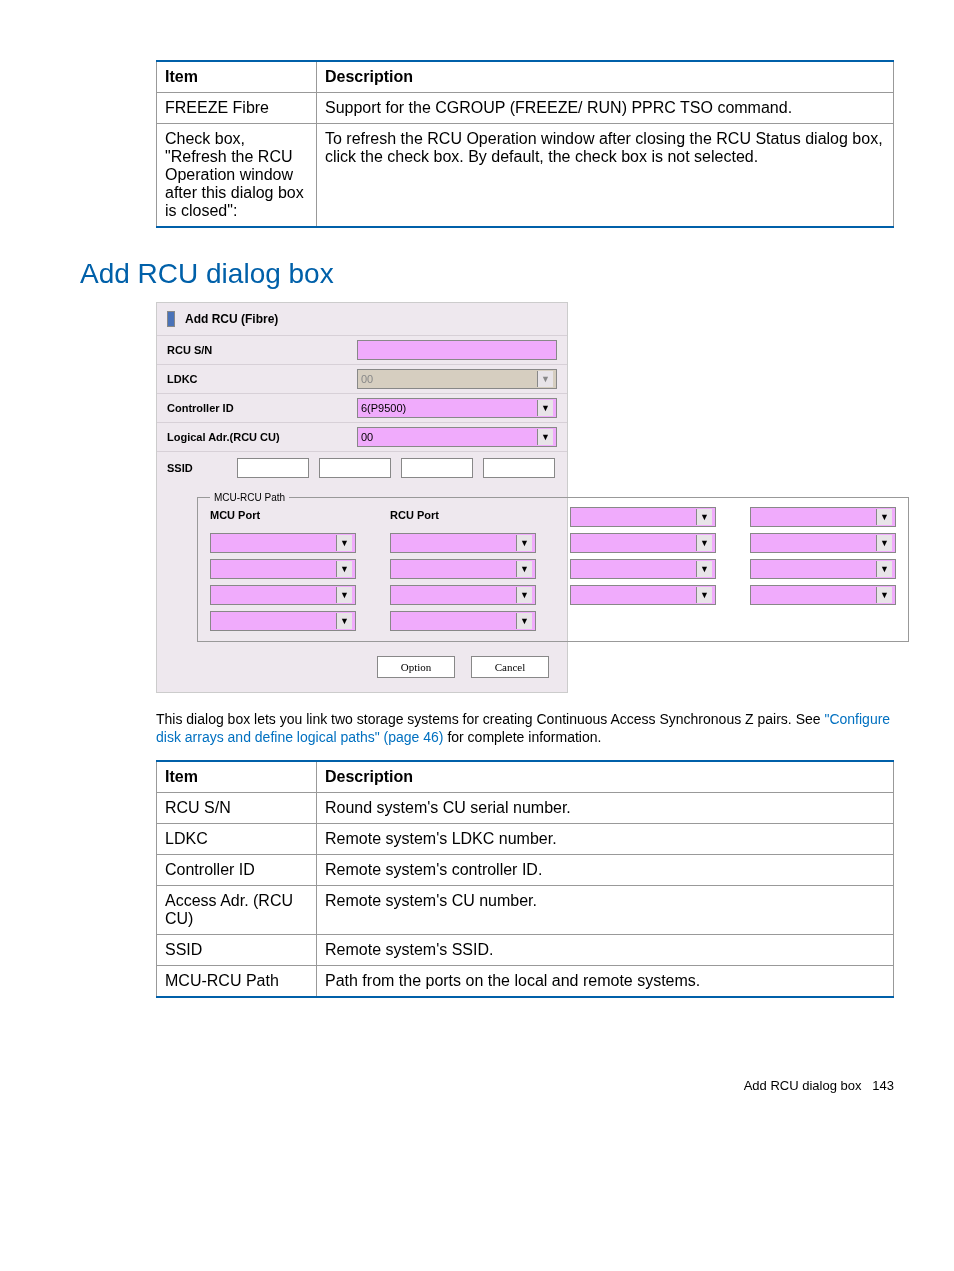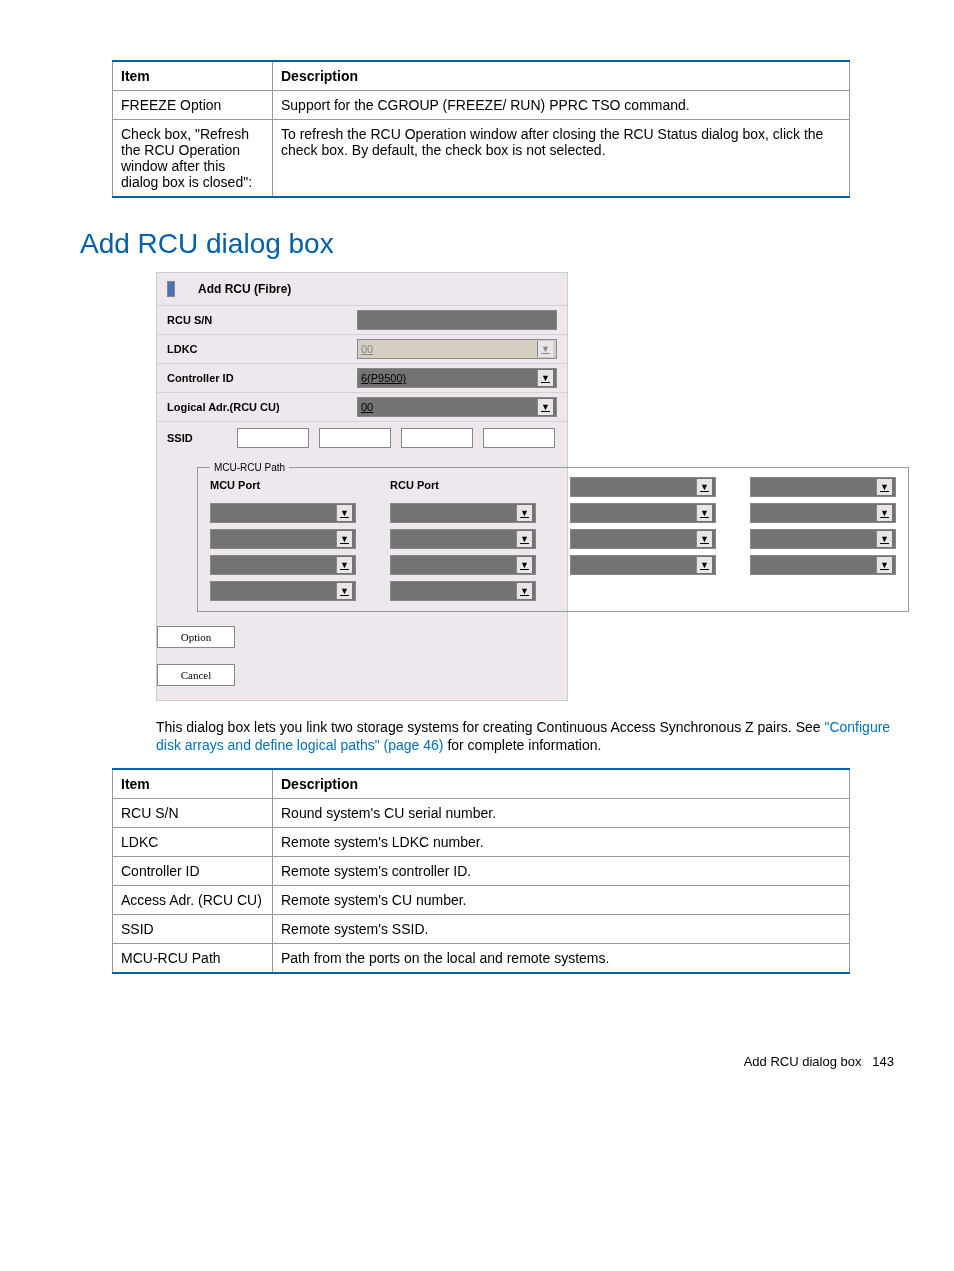"Item" table.doc-table { font-size: 14px -> 16px; margin-left: 32px -> 76px }
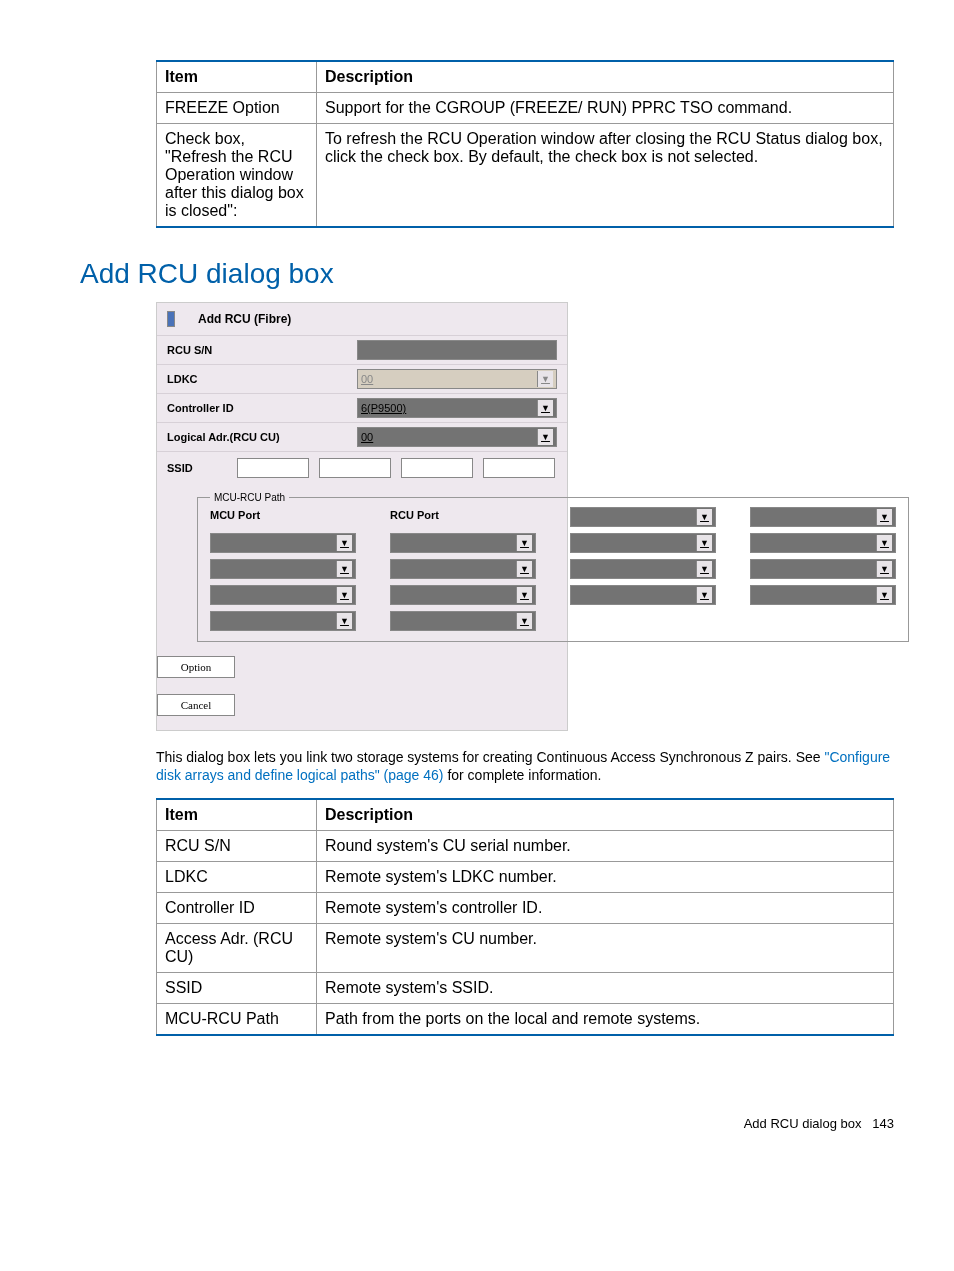"FREEZE Option" td.col-item { text: Option -> Fibre }
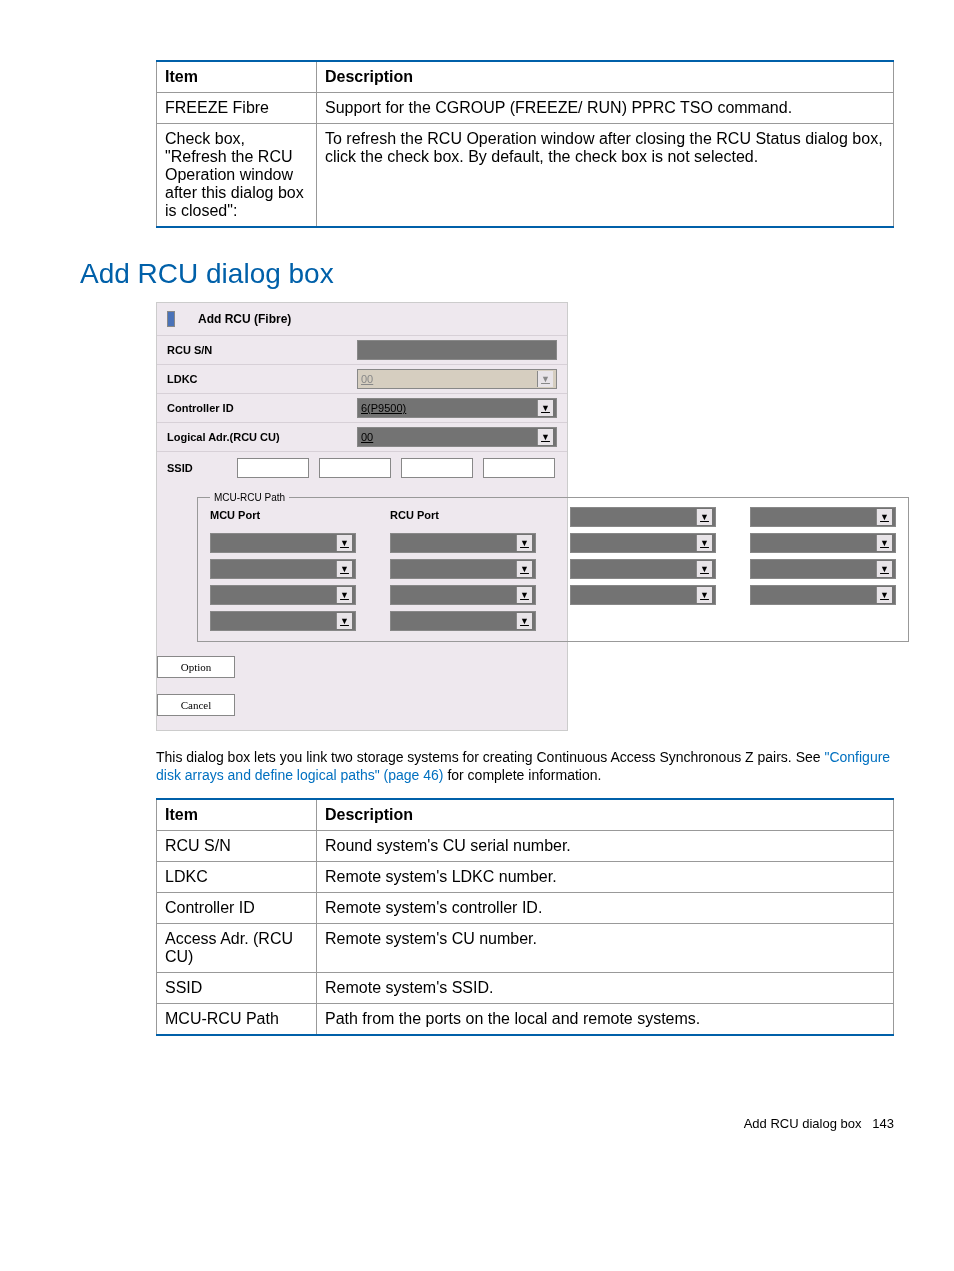"Add RCU (Fibre)" .dlg-title { gap: 23px -> 10px }
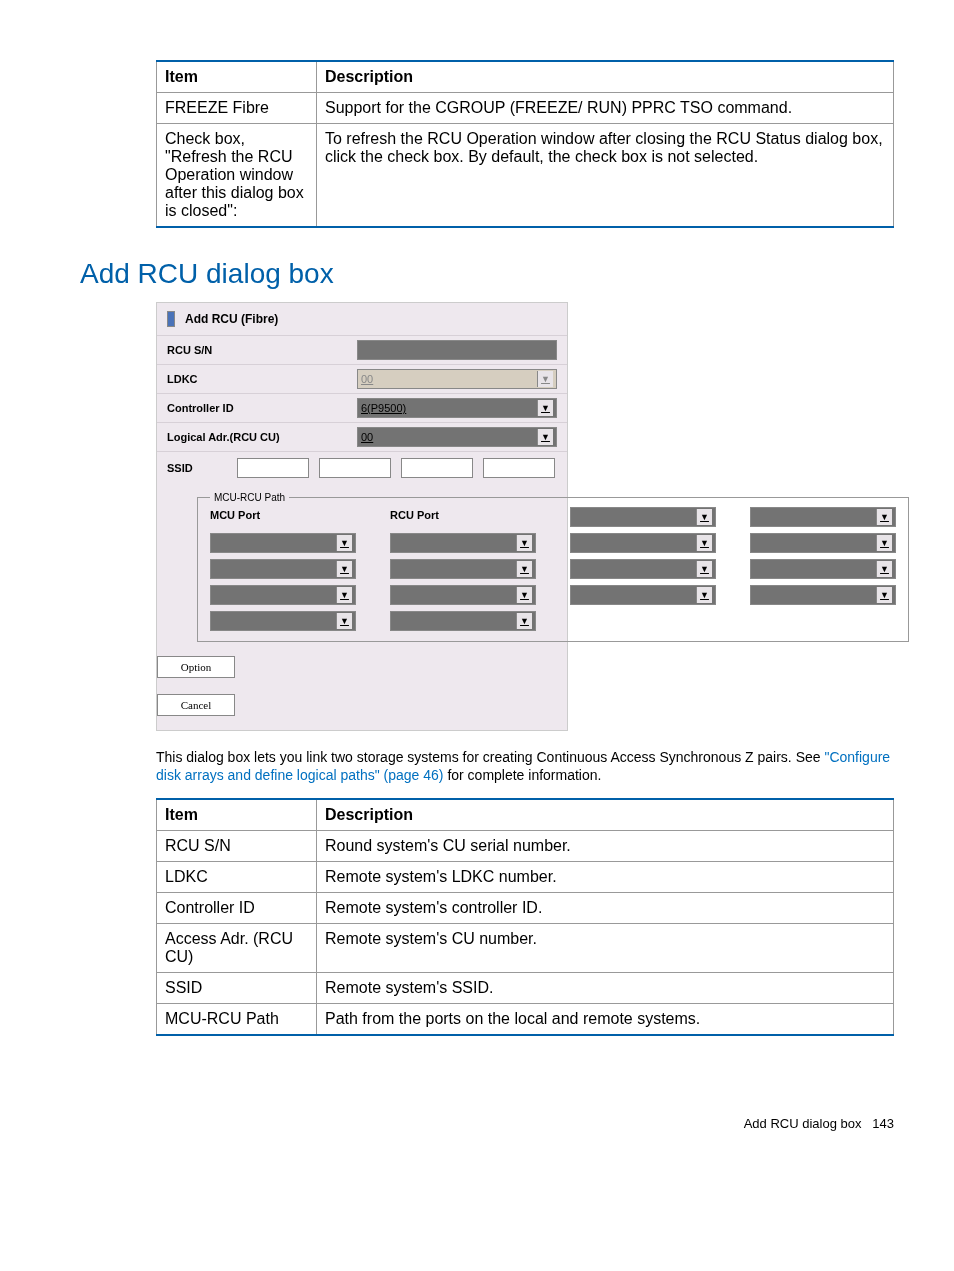"00" .combo { text-decoration: underline -> none }
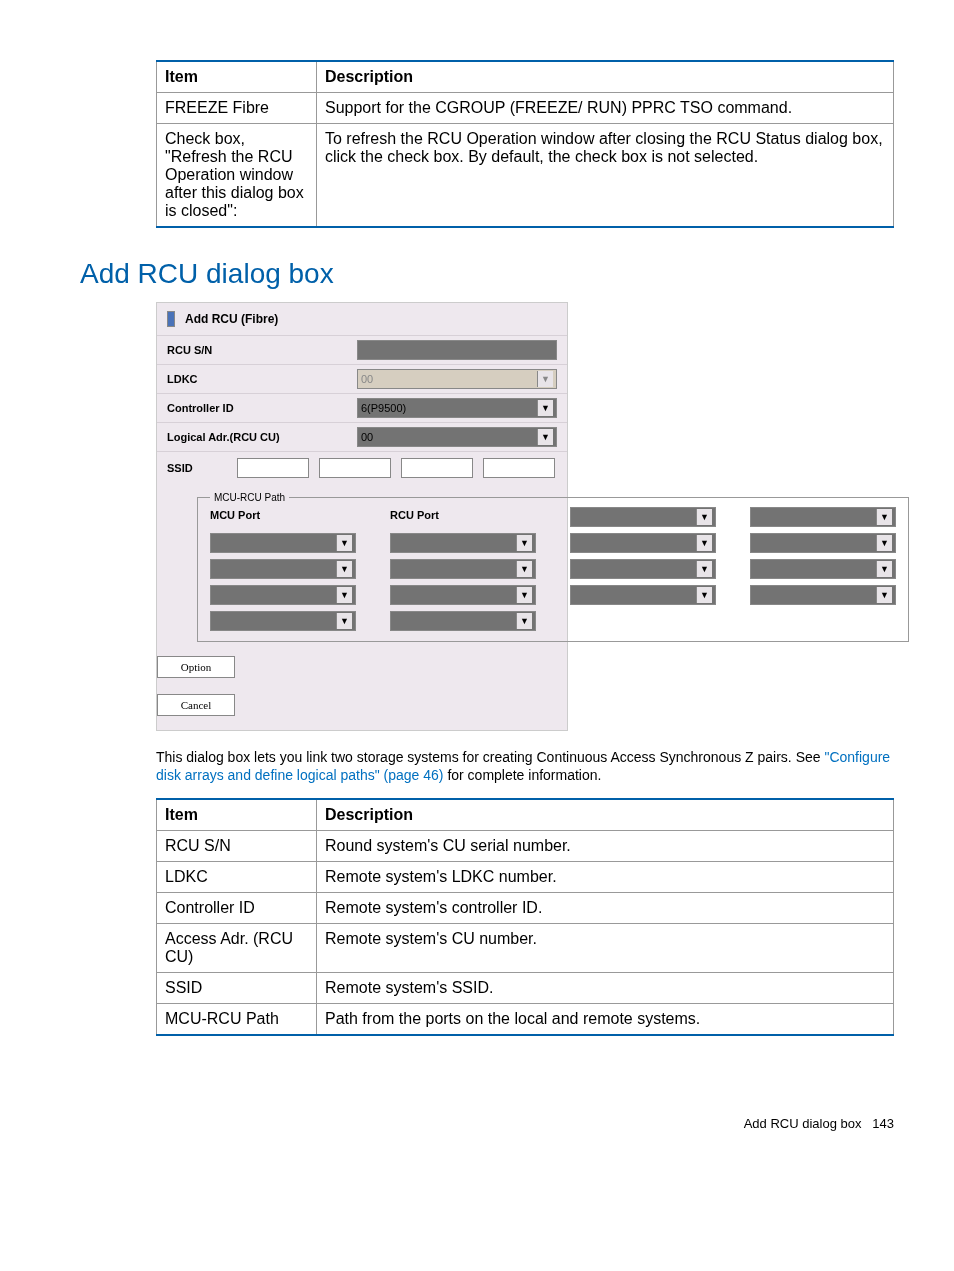"6(P9500)" .ctrl input[type=text], .combo { background: #737373 -> #f0abfc }
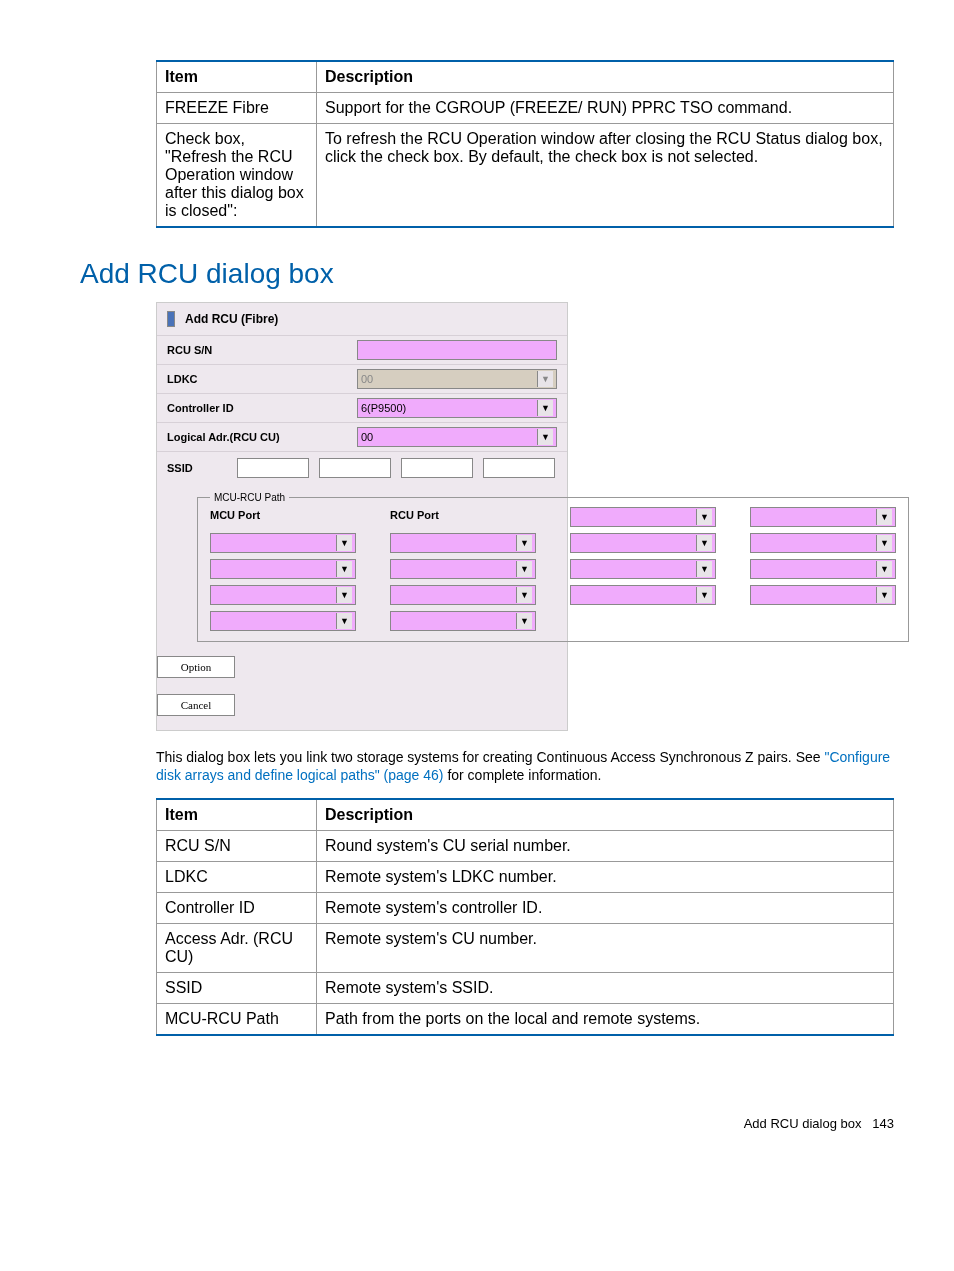"Option" .dlg-buttons { flex-direction: column -> none }
